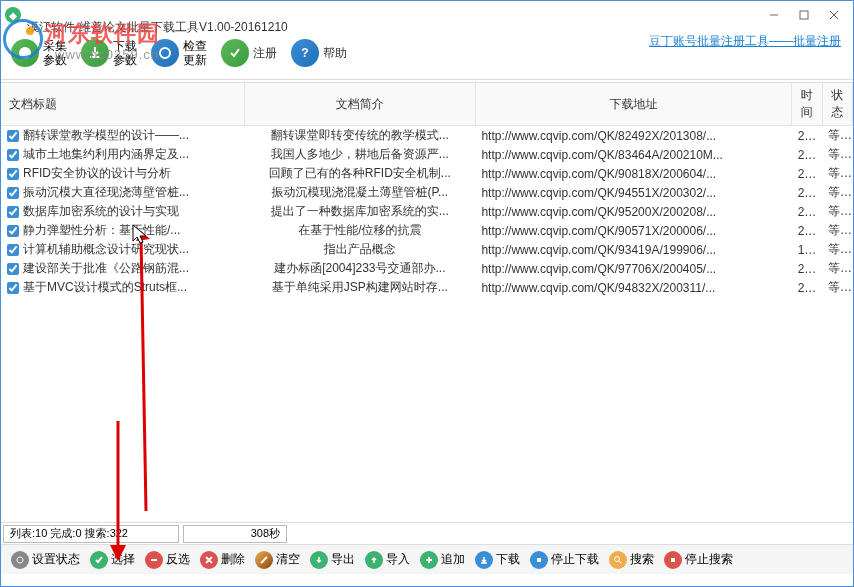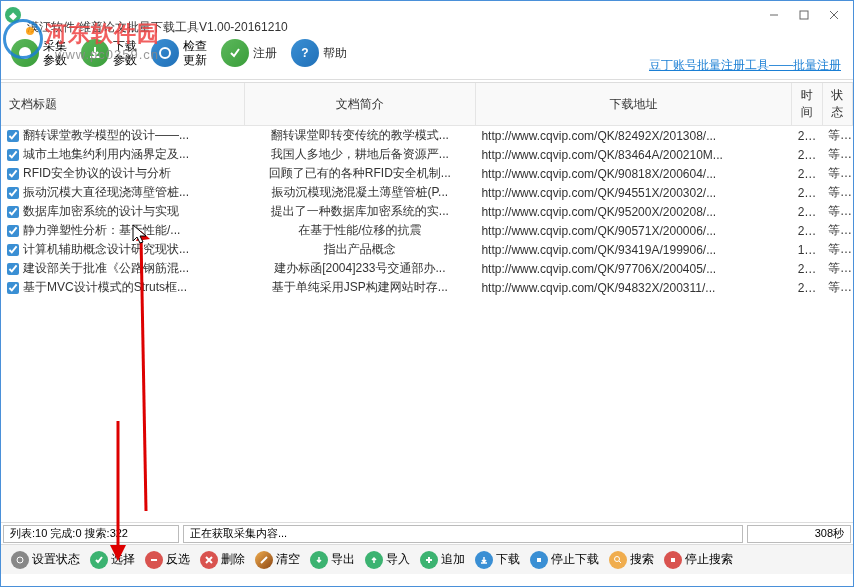"豆丁账号批量注册工具——批量注册" .toolbar-link { top: 56px -> 32px }
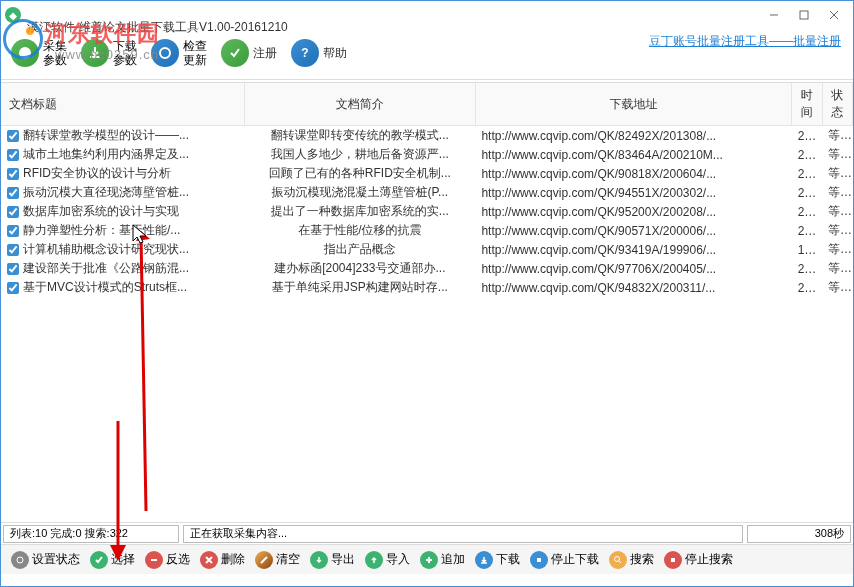"正在获取采集内容..." div.status-box { html: <div> <span>正在获取采集内容...</span> </div> -> none }
